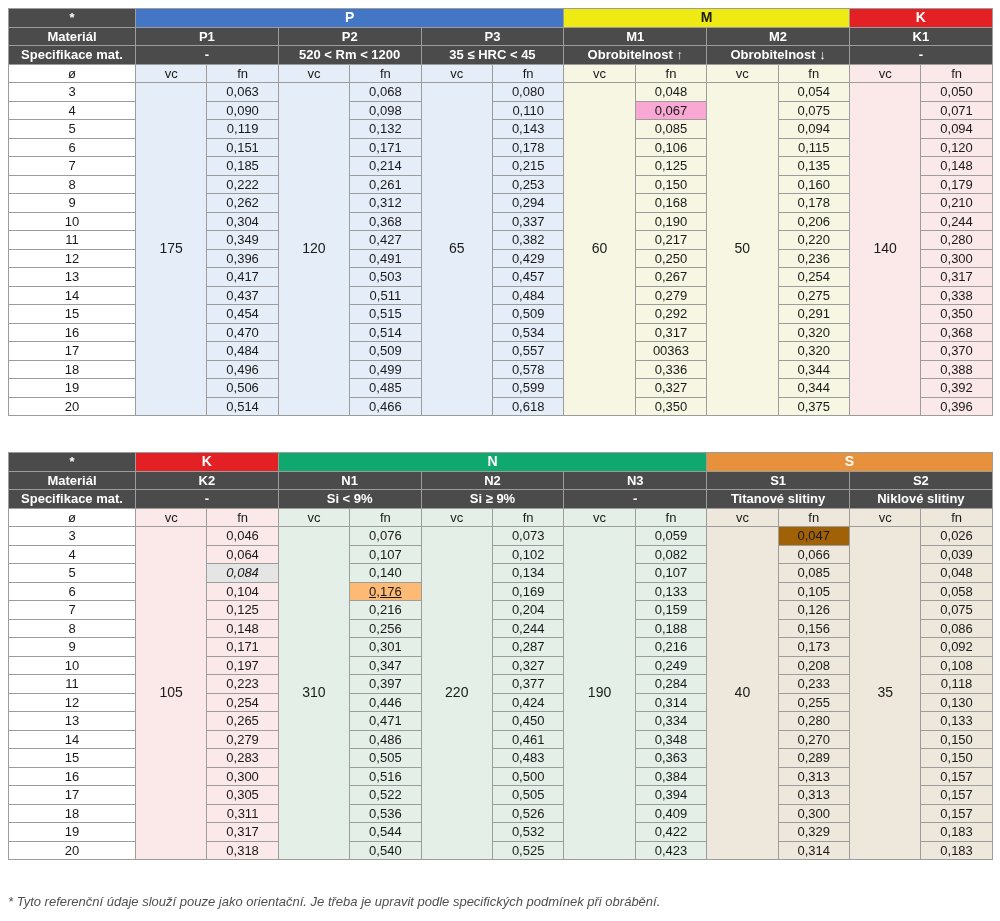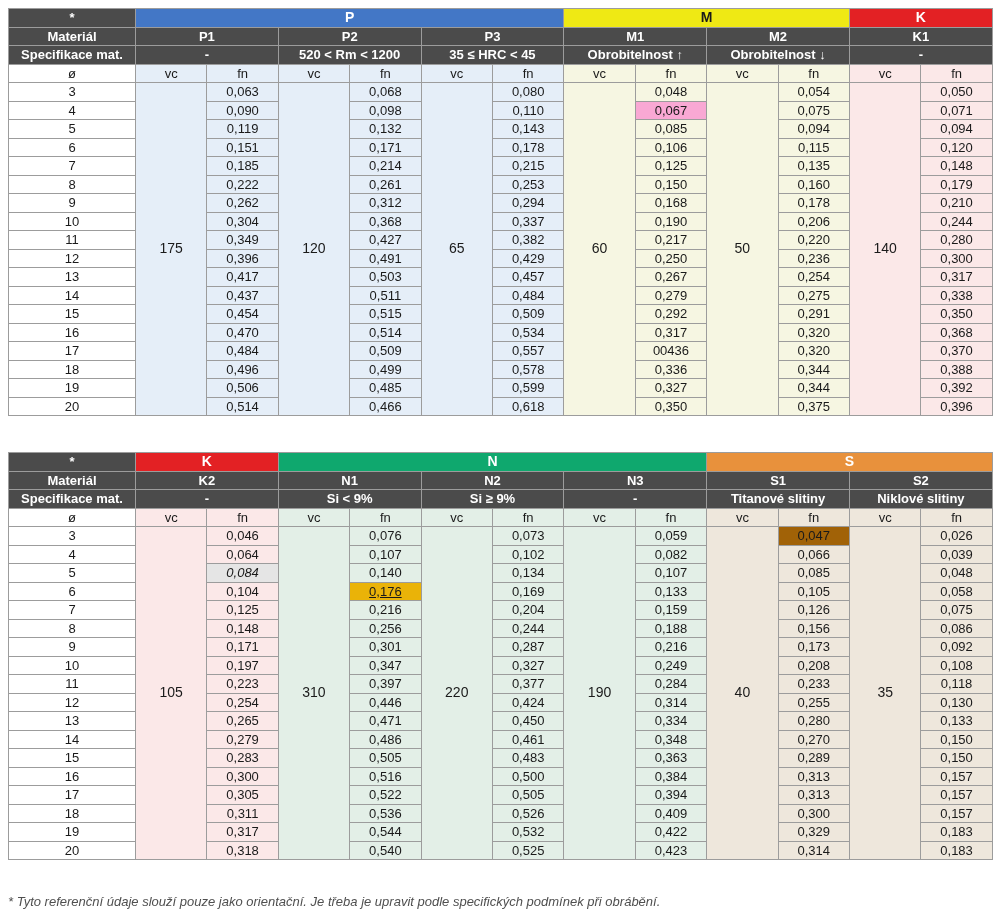"00436" td { text: 00436 -> 00363 }
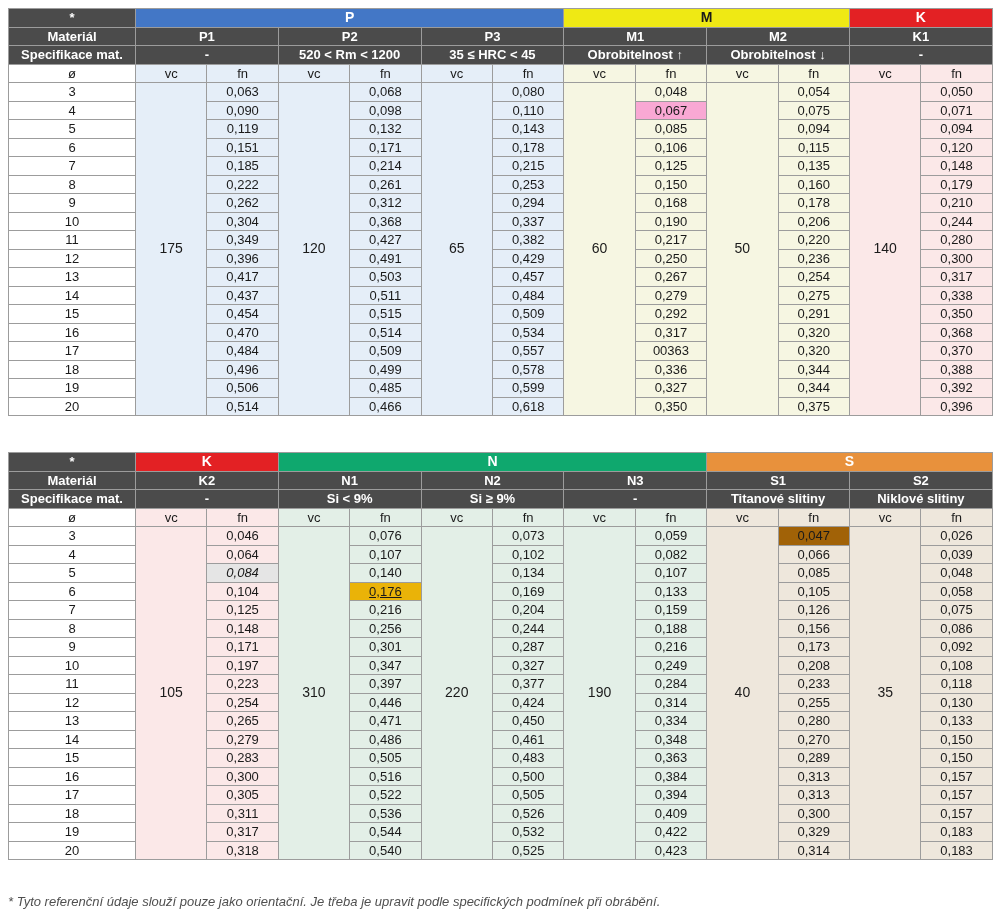"0,176" td { background: #eab308 -> #fdba74 }
